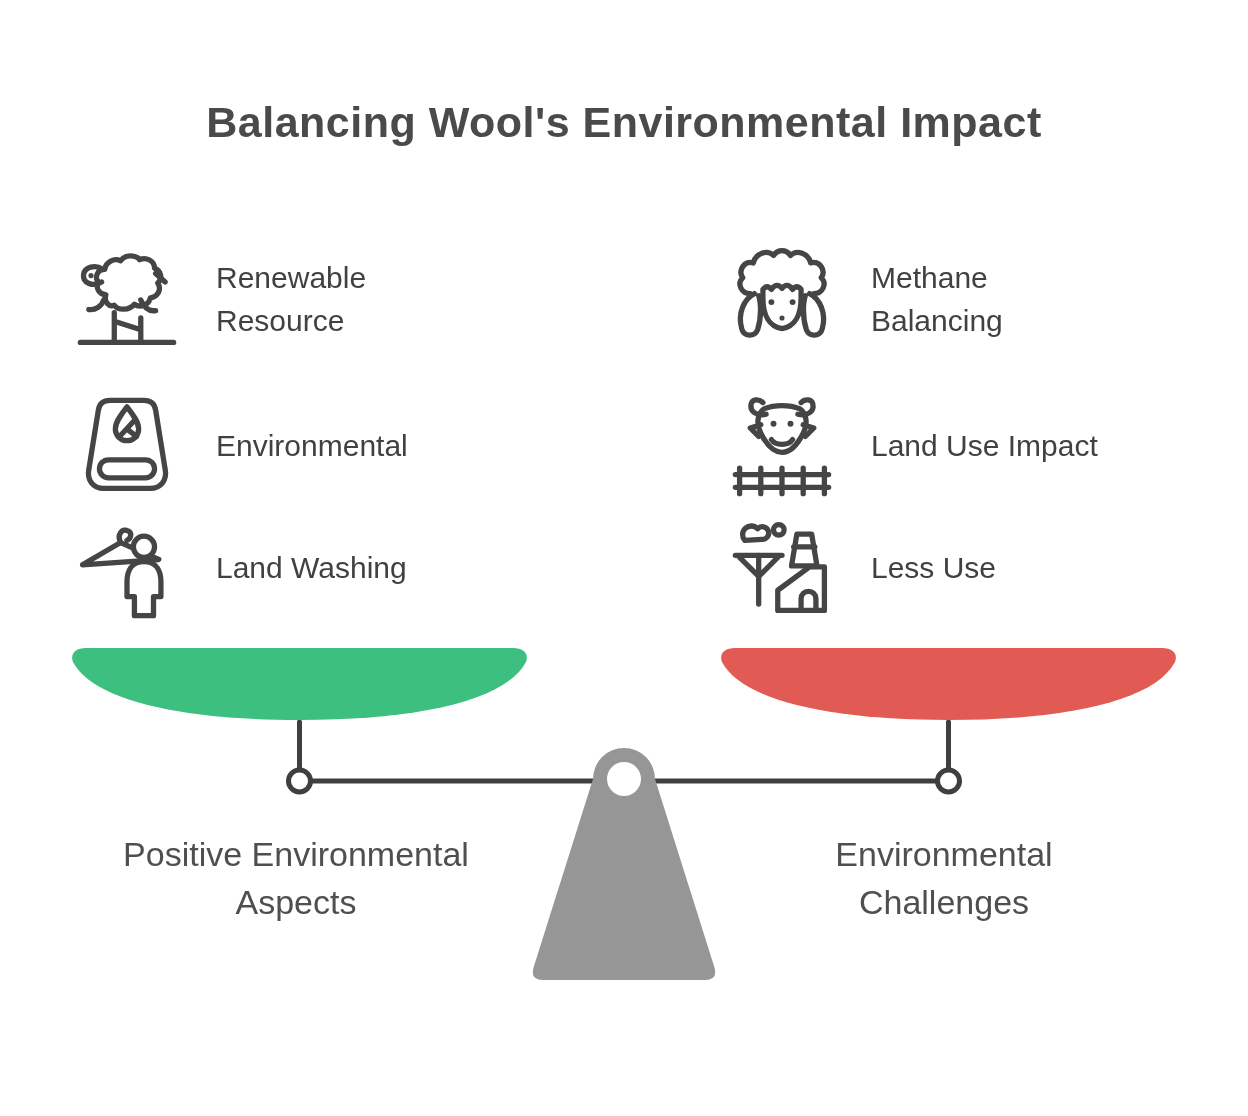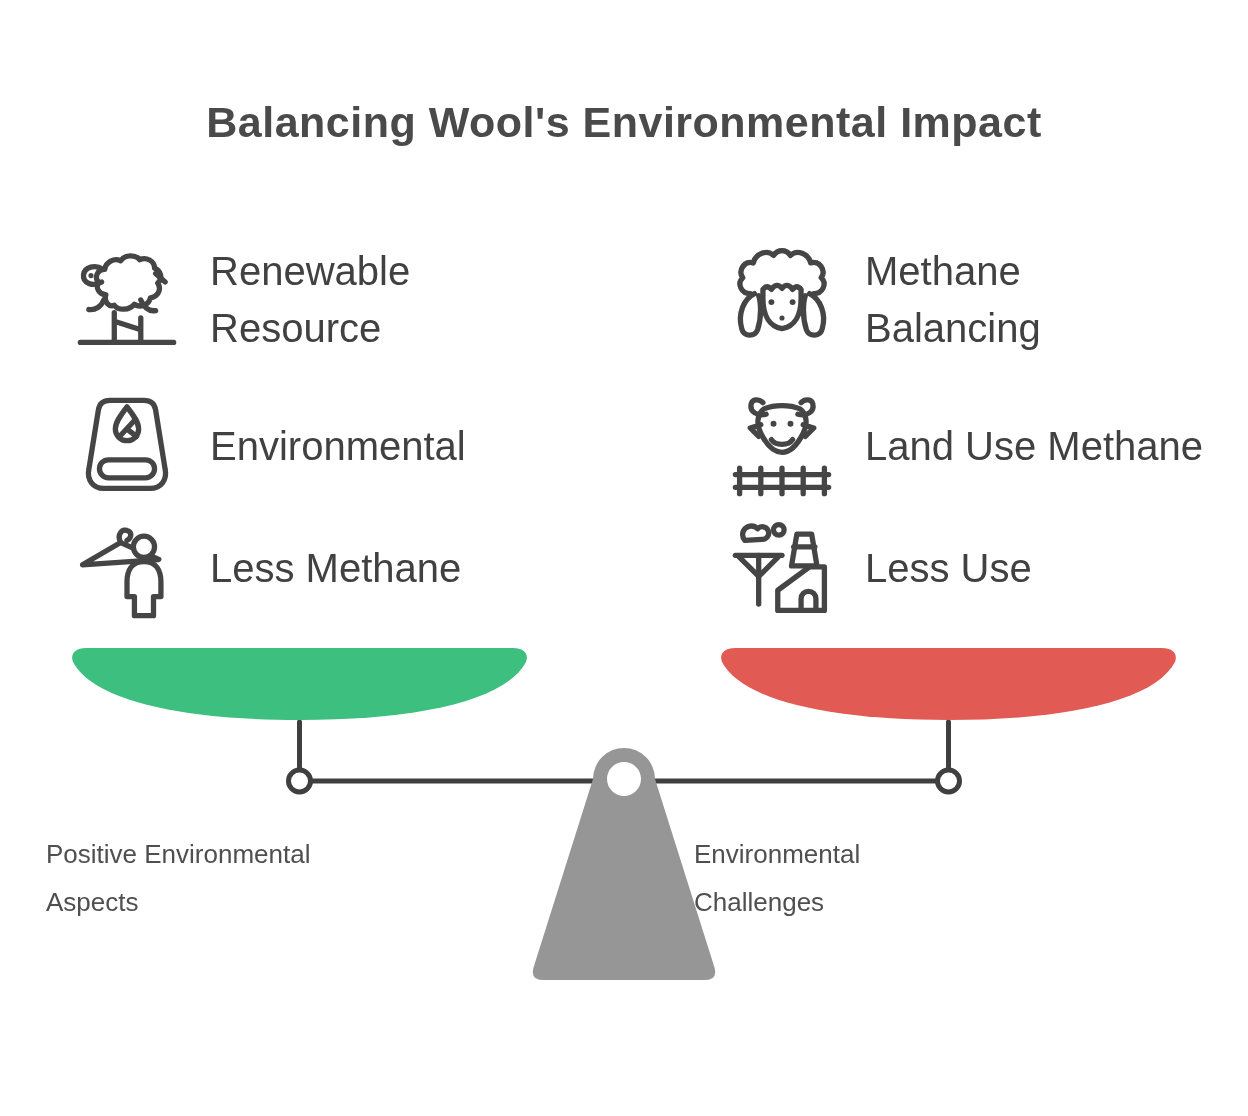"Renewable" .item-label { font-size: 40px -> 30px; margin-left: none -> 6px }
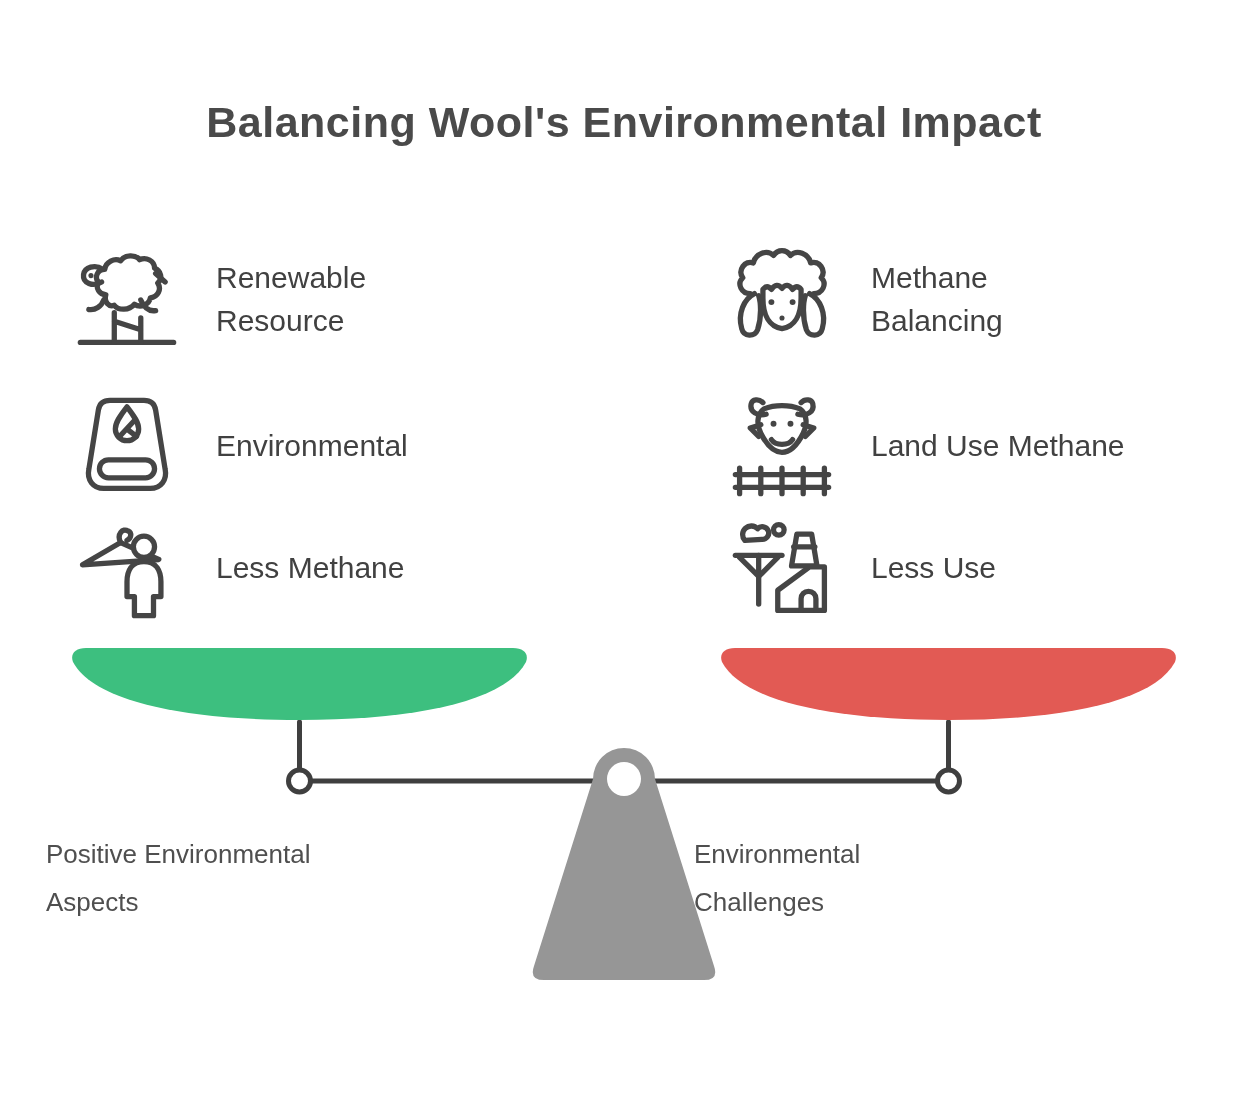"Land Use Methane" div.item-label { text: Methane -> Impact }
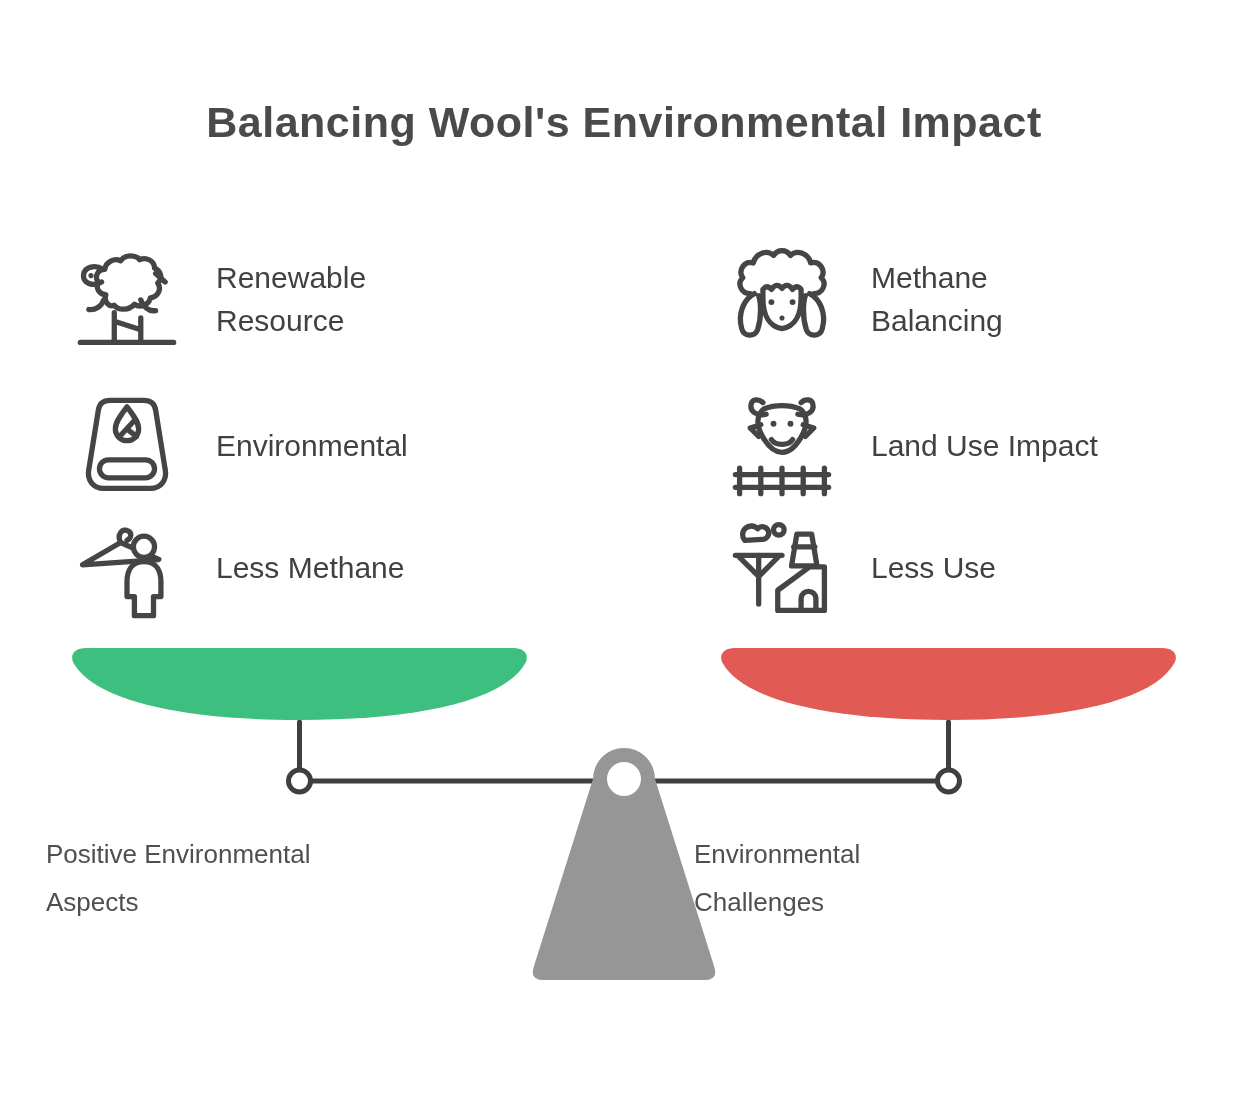"Less Methane" div.item-label { text: Less Methane -> Land Washing }
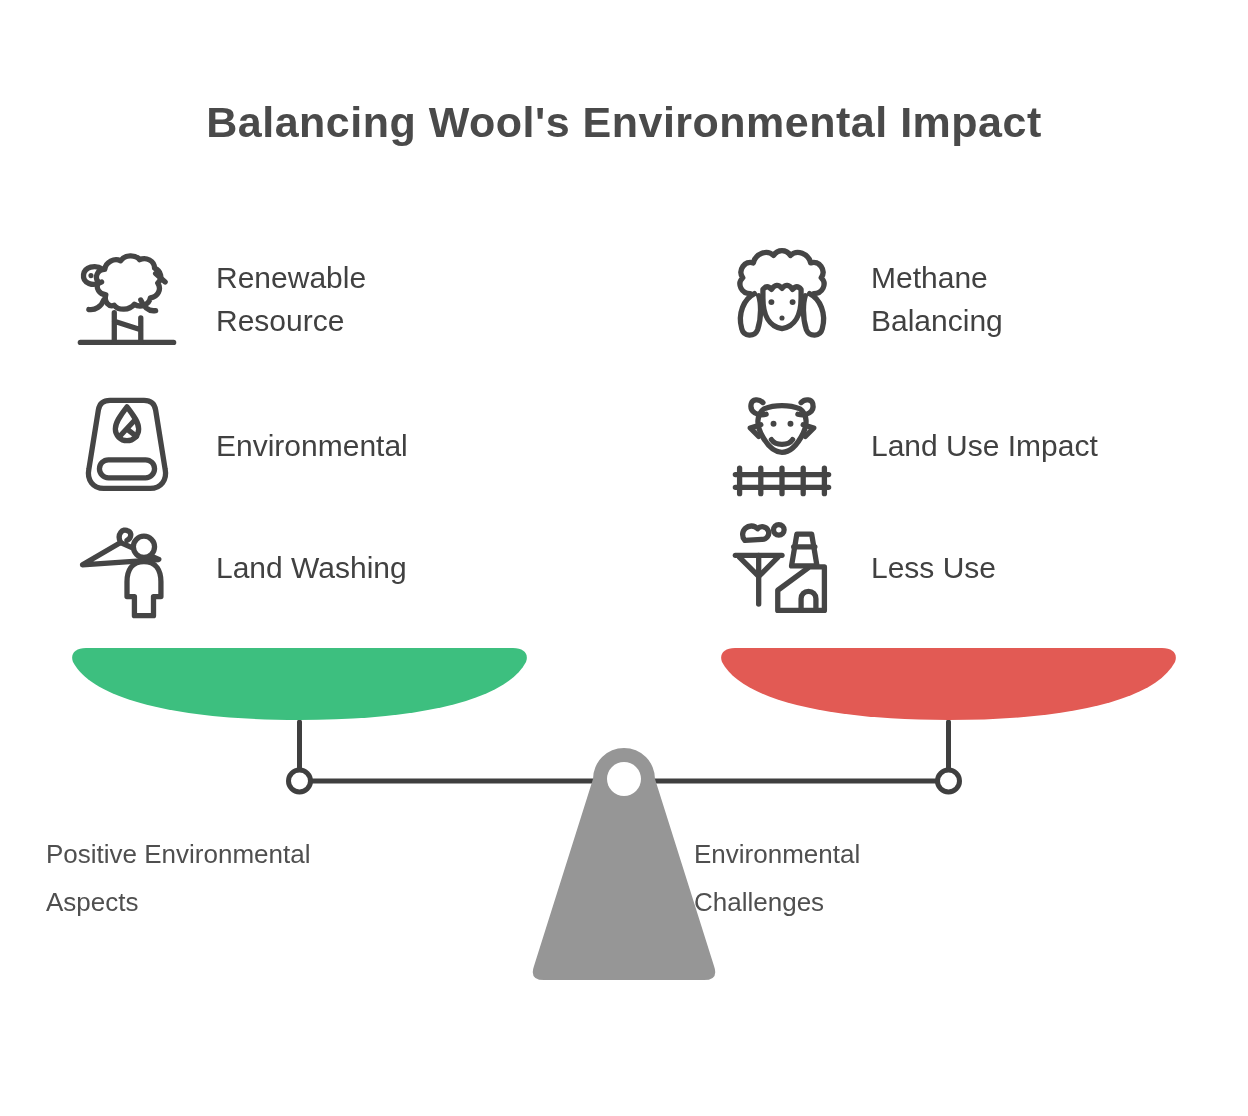"Positive Environmental" .pan-label { font-size: 26px -> 34px; text-align: none -> center }
